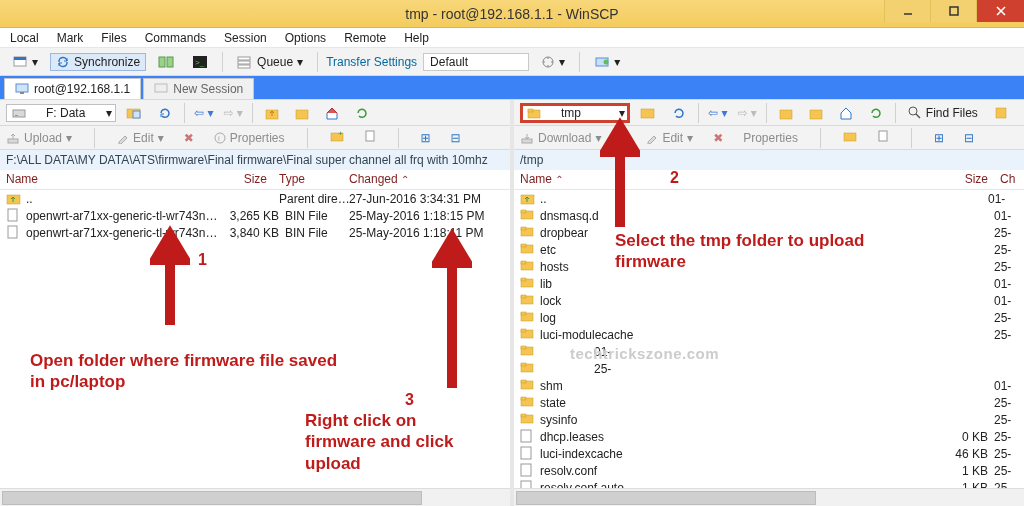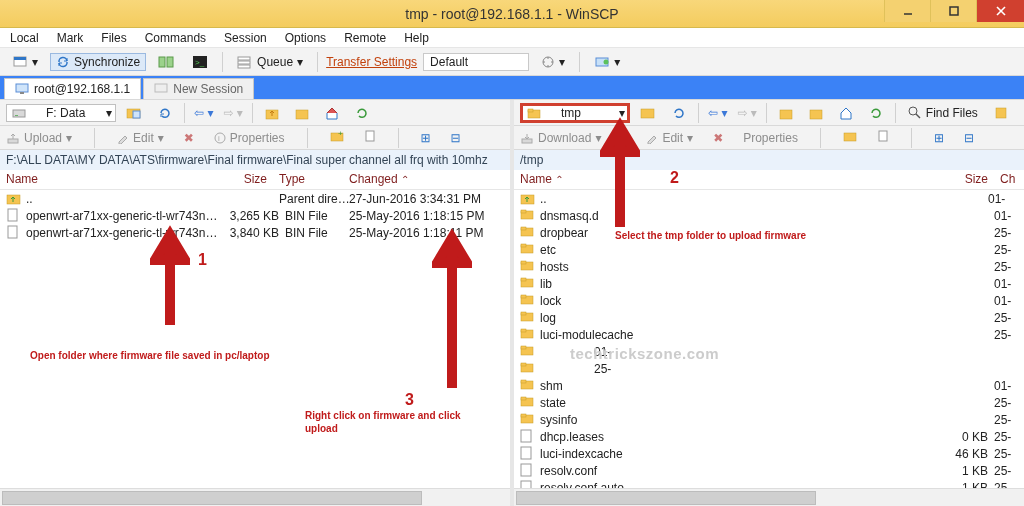"Transfer Settings" span { color: #c2410c -> #0369a1; text-decoration: underline -> none }
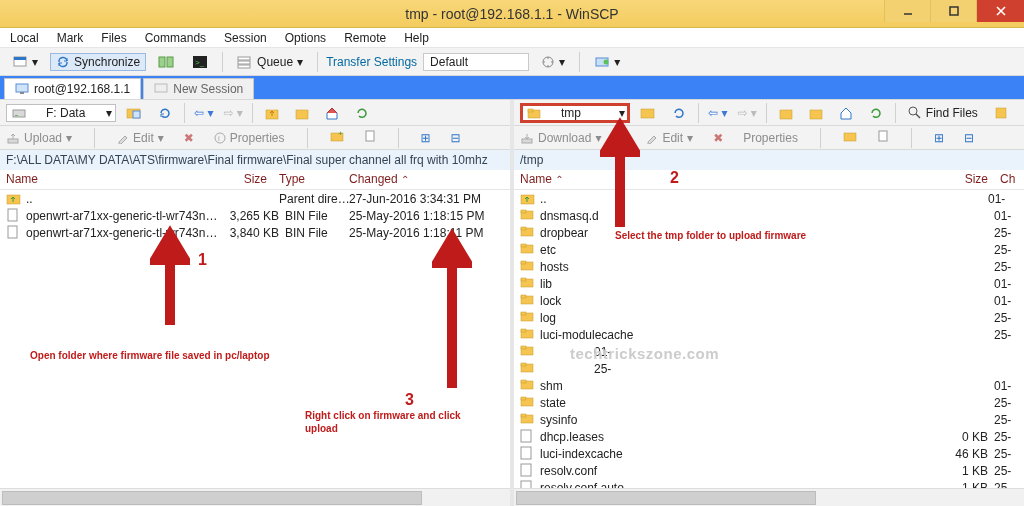"Select the tmp folder to" .annot { font-size: 10px -> 17px }
